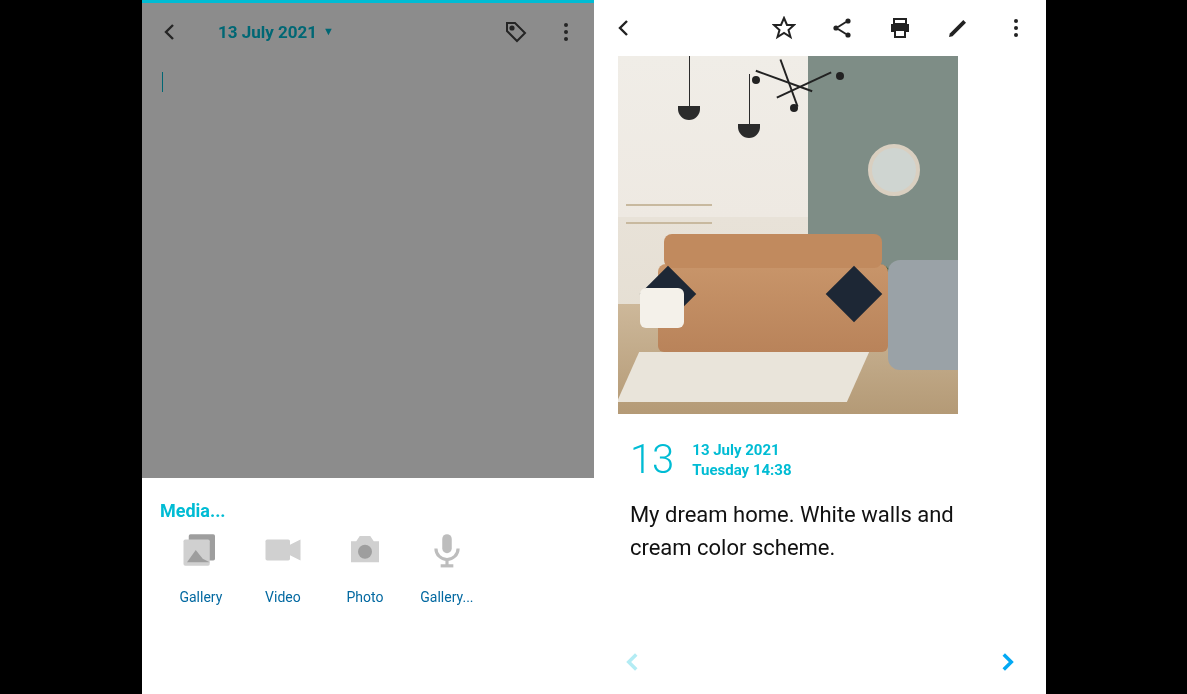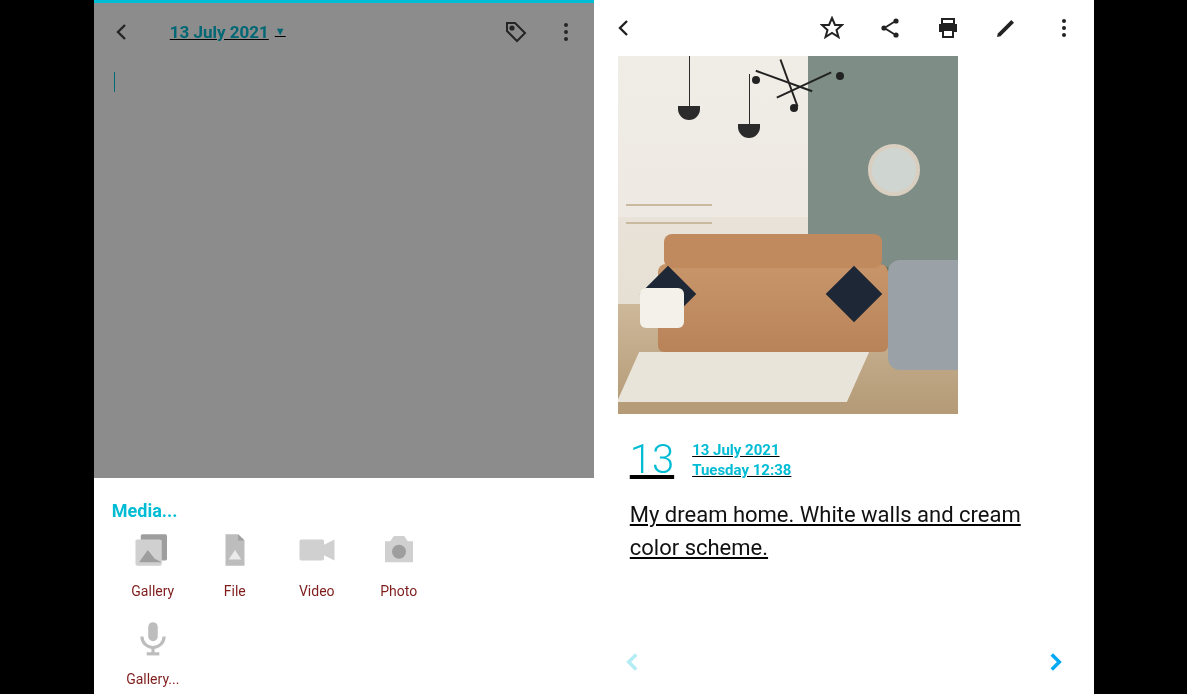"13 July 2021" .phone { text-decoration: underline -> none; width: 500px -> 452px }
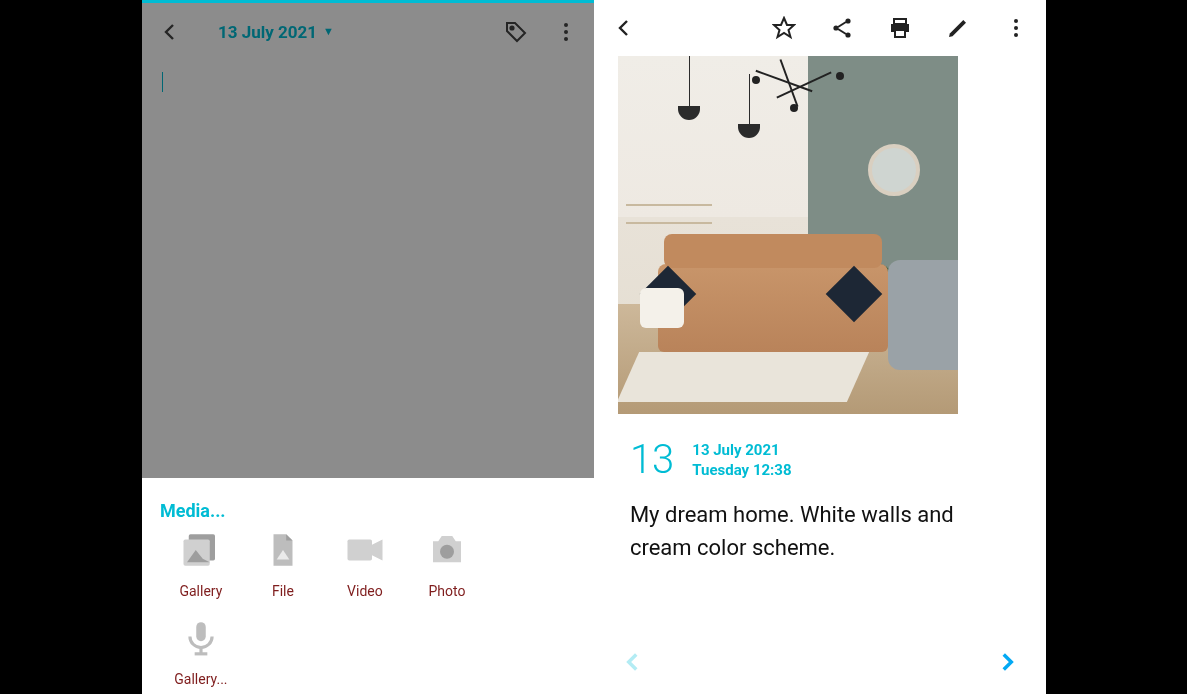"Tuesday 12:38" div { text: 12:38 -> 14:38 }
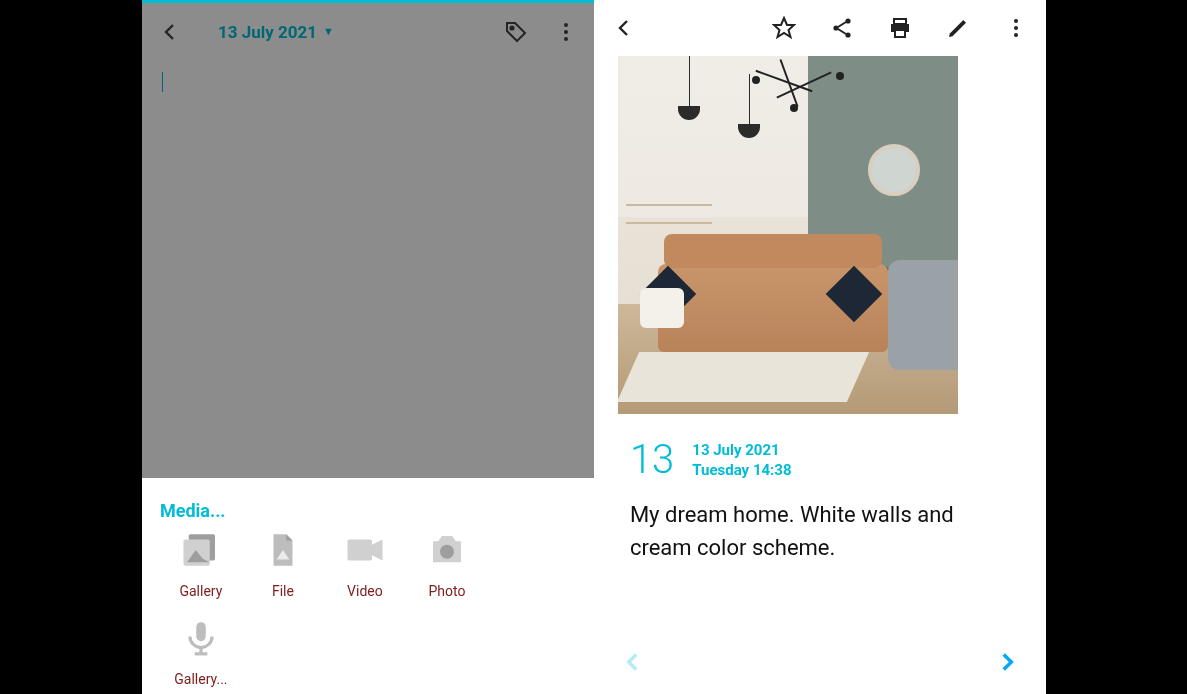"Gallery" .l-item { color: #7f1d1d -> #0369a1; gap: 12px -> 18px }
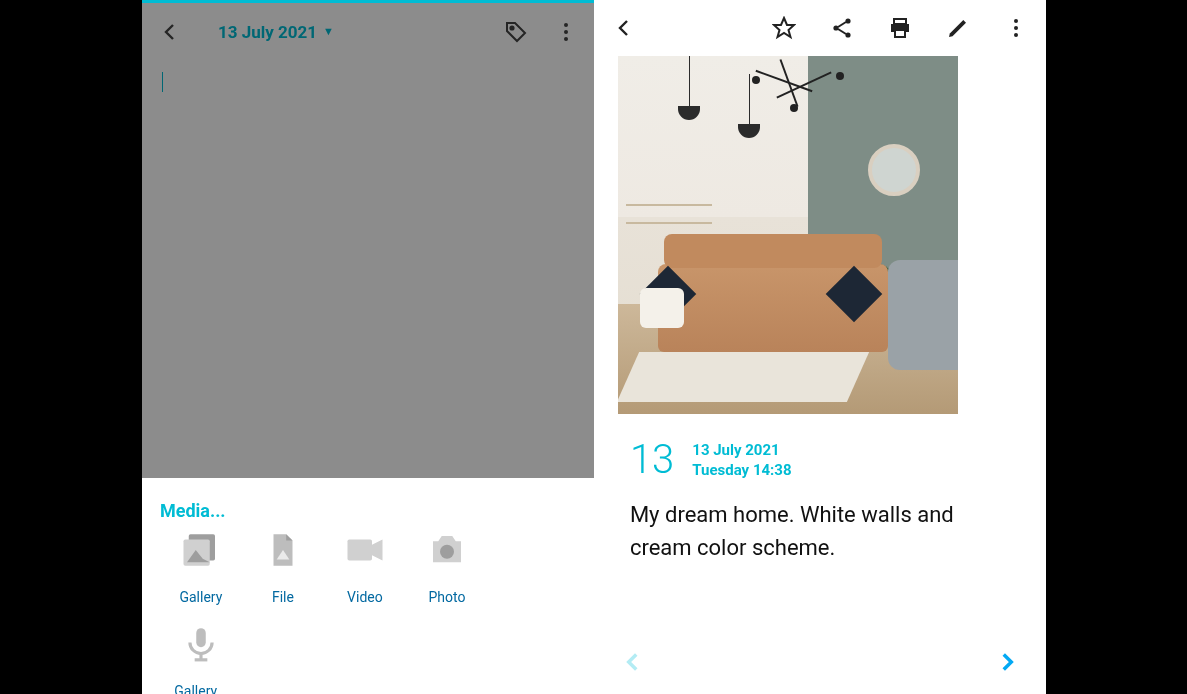"File" div.l-item { html: <div> <div> <svg> <path></path> <path></path> <polygon></polygon> </svg> </div> <span>File</span> </div> -> none }
